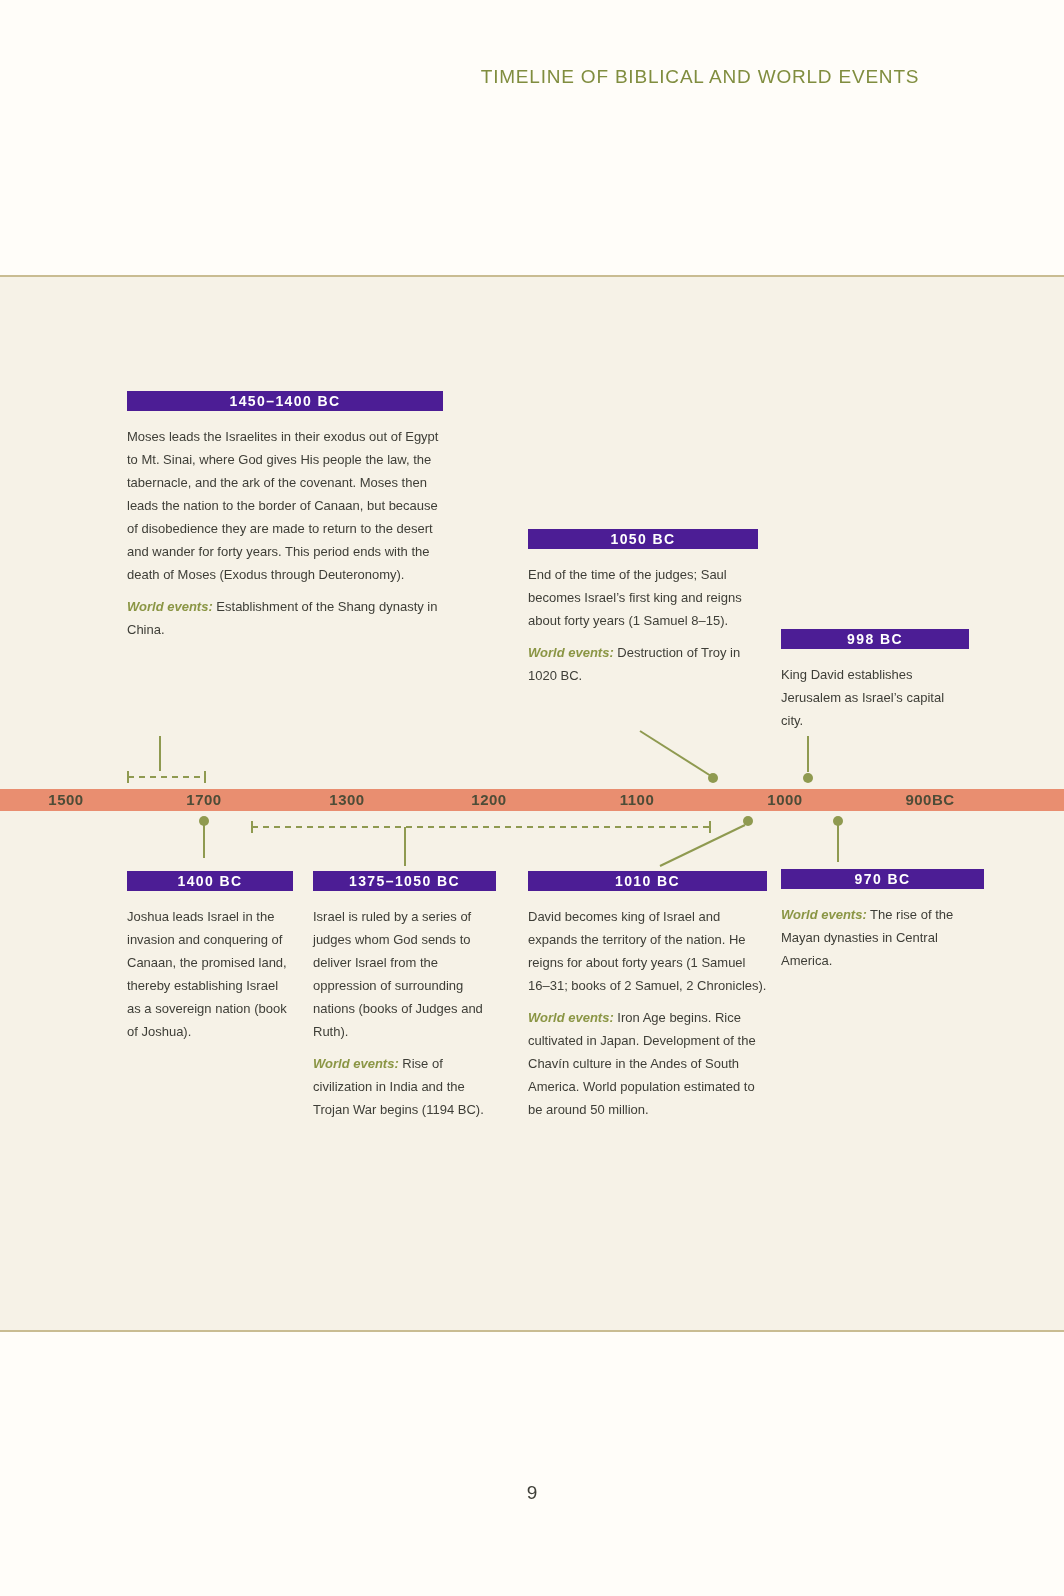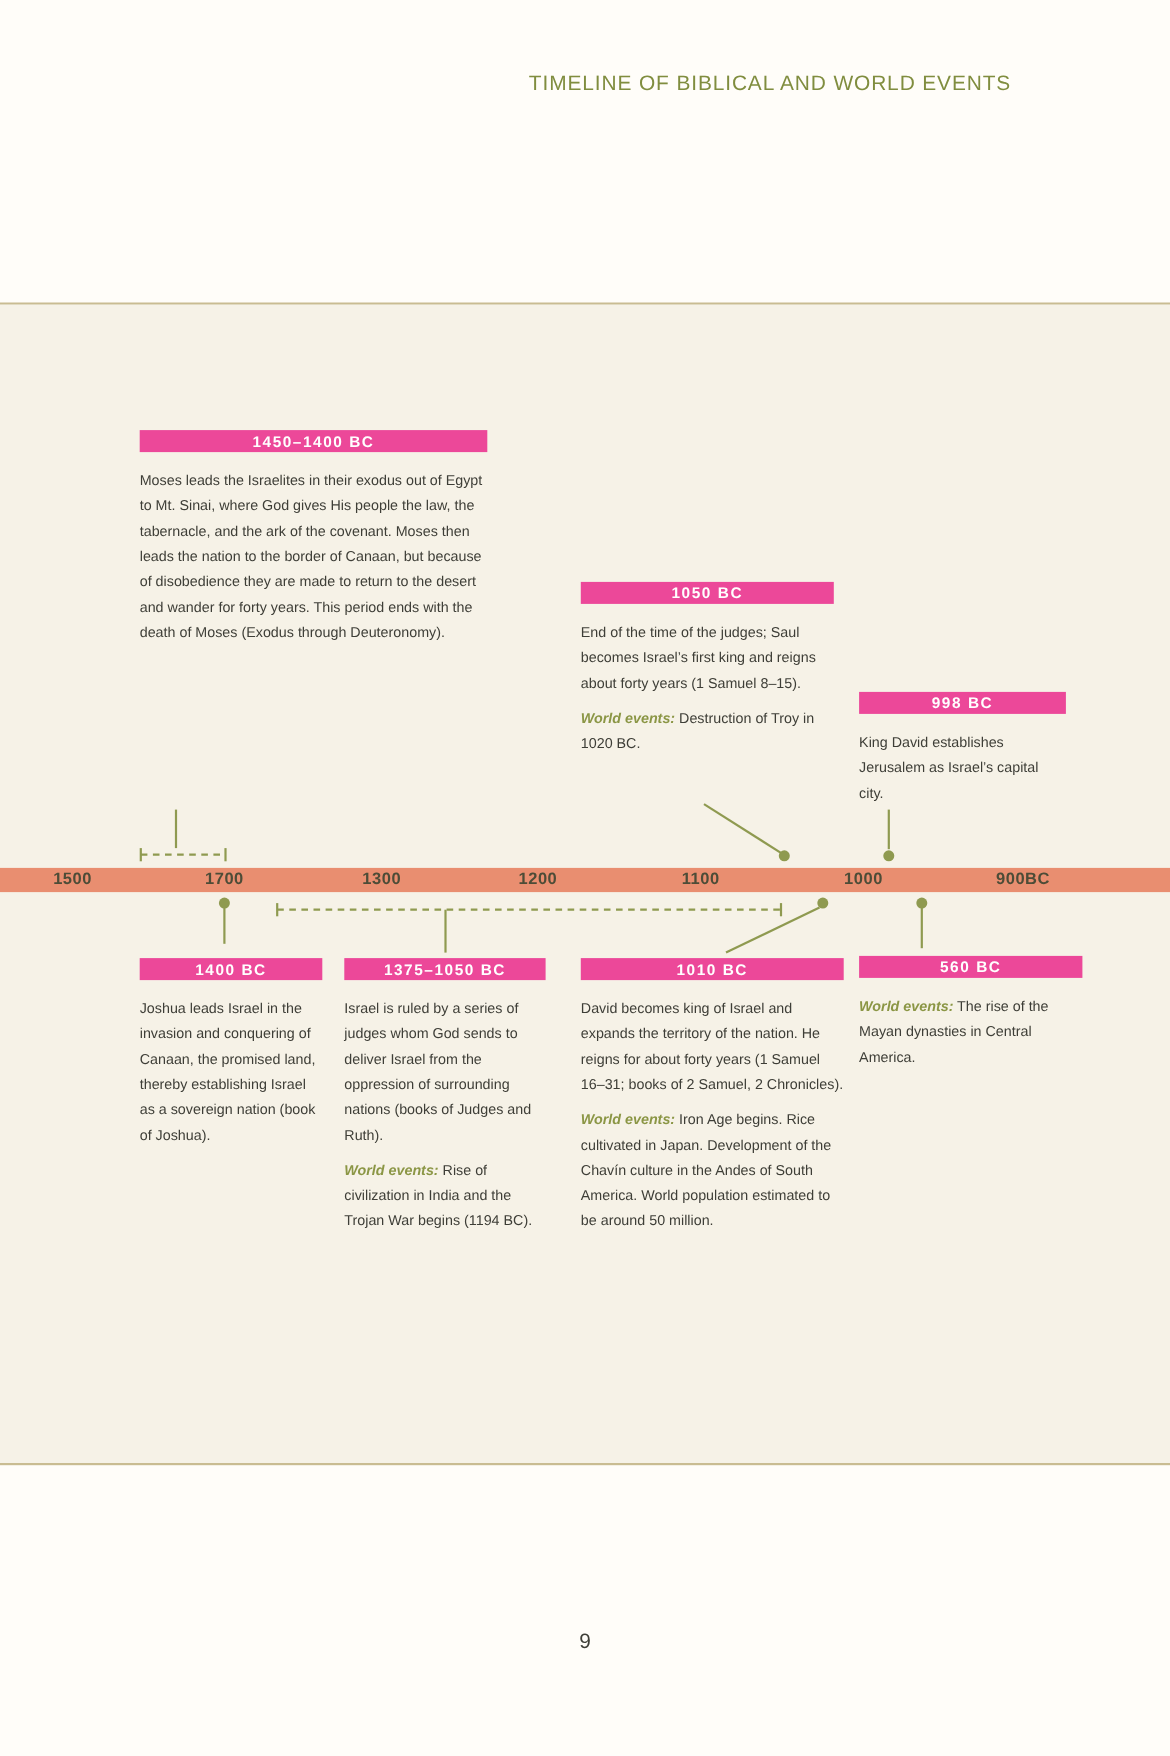"1450–1400 BC" .event-label { background: #ec4899 -> #4c1d95 }
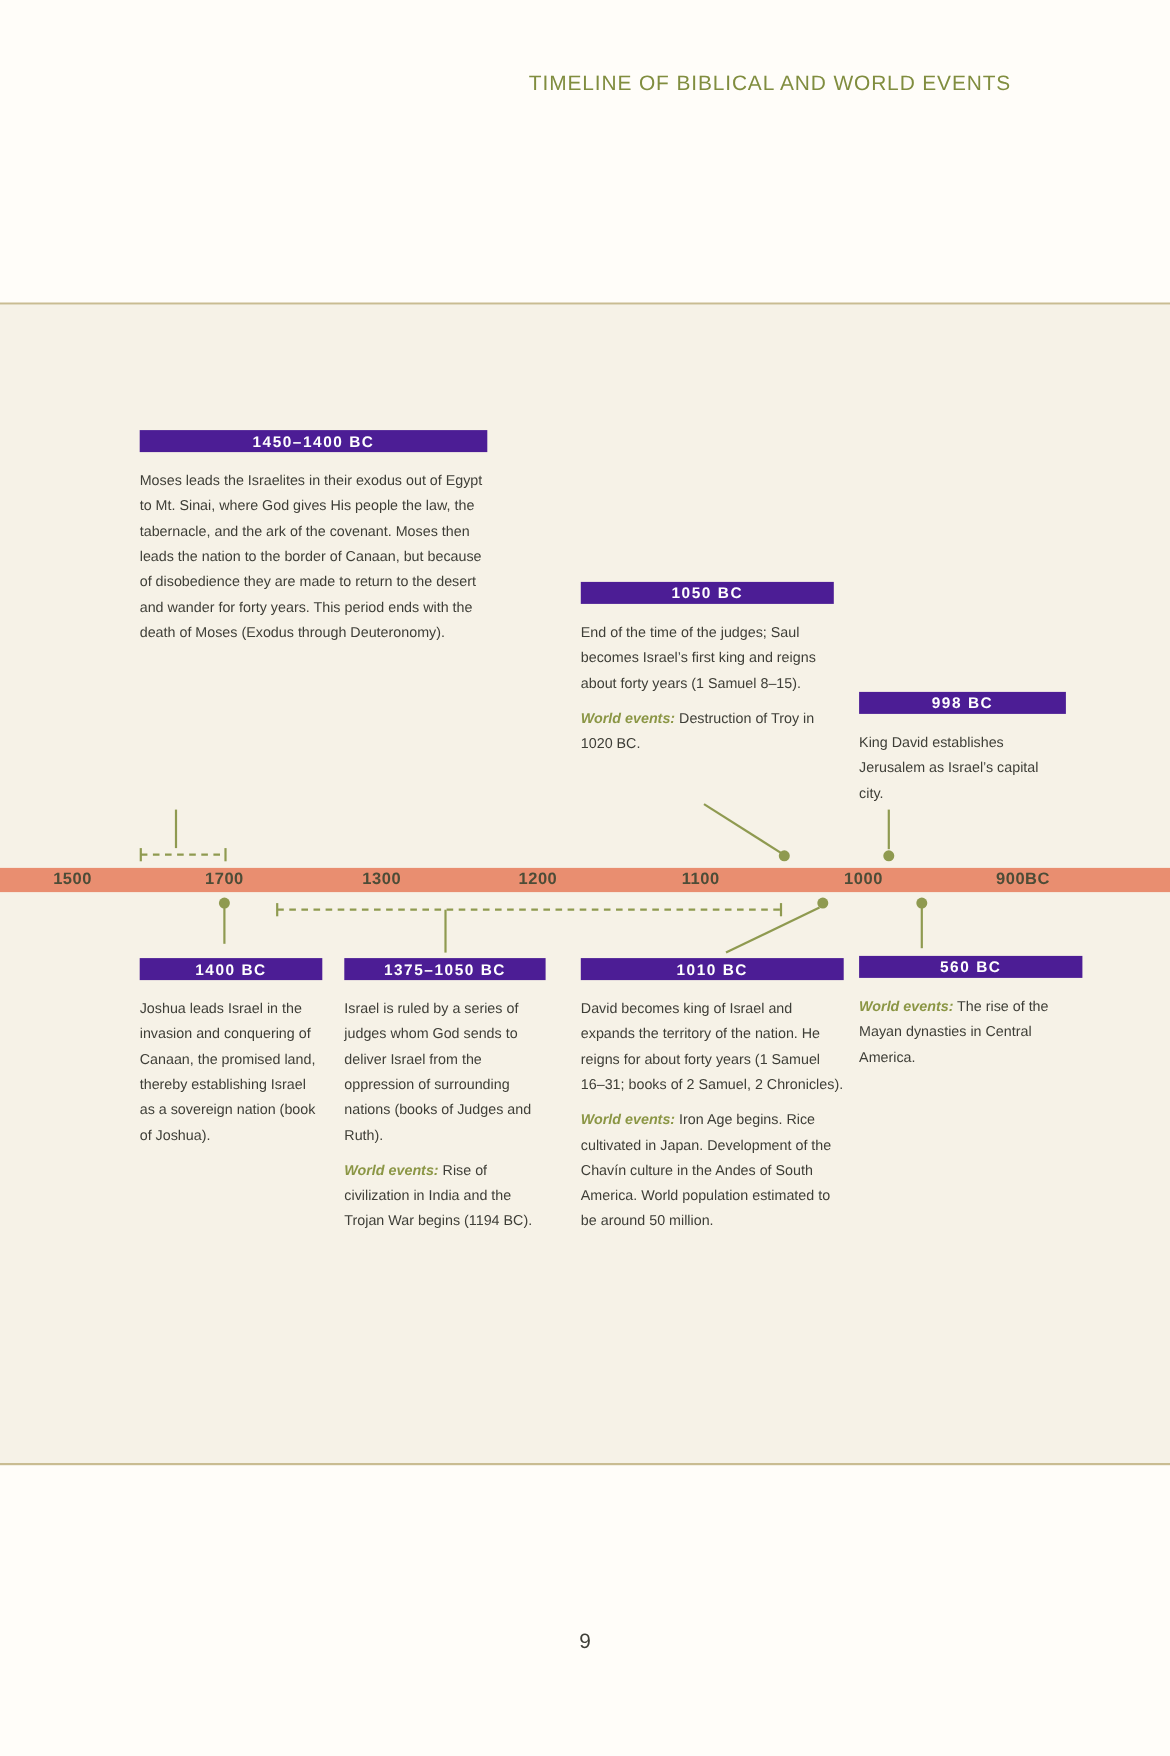"World events: Establishment of the" p.world { html: none -> <p><span>World events:</span> <span>Establishment of the Shang dynasty in China.</span></p> }
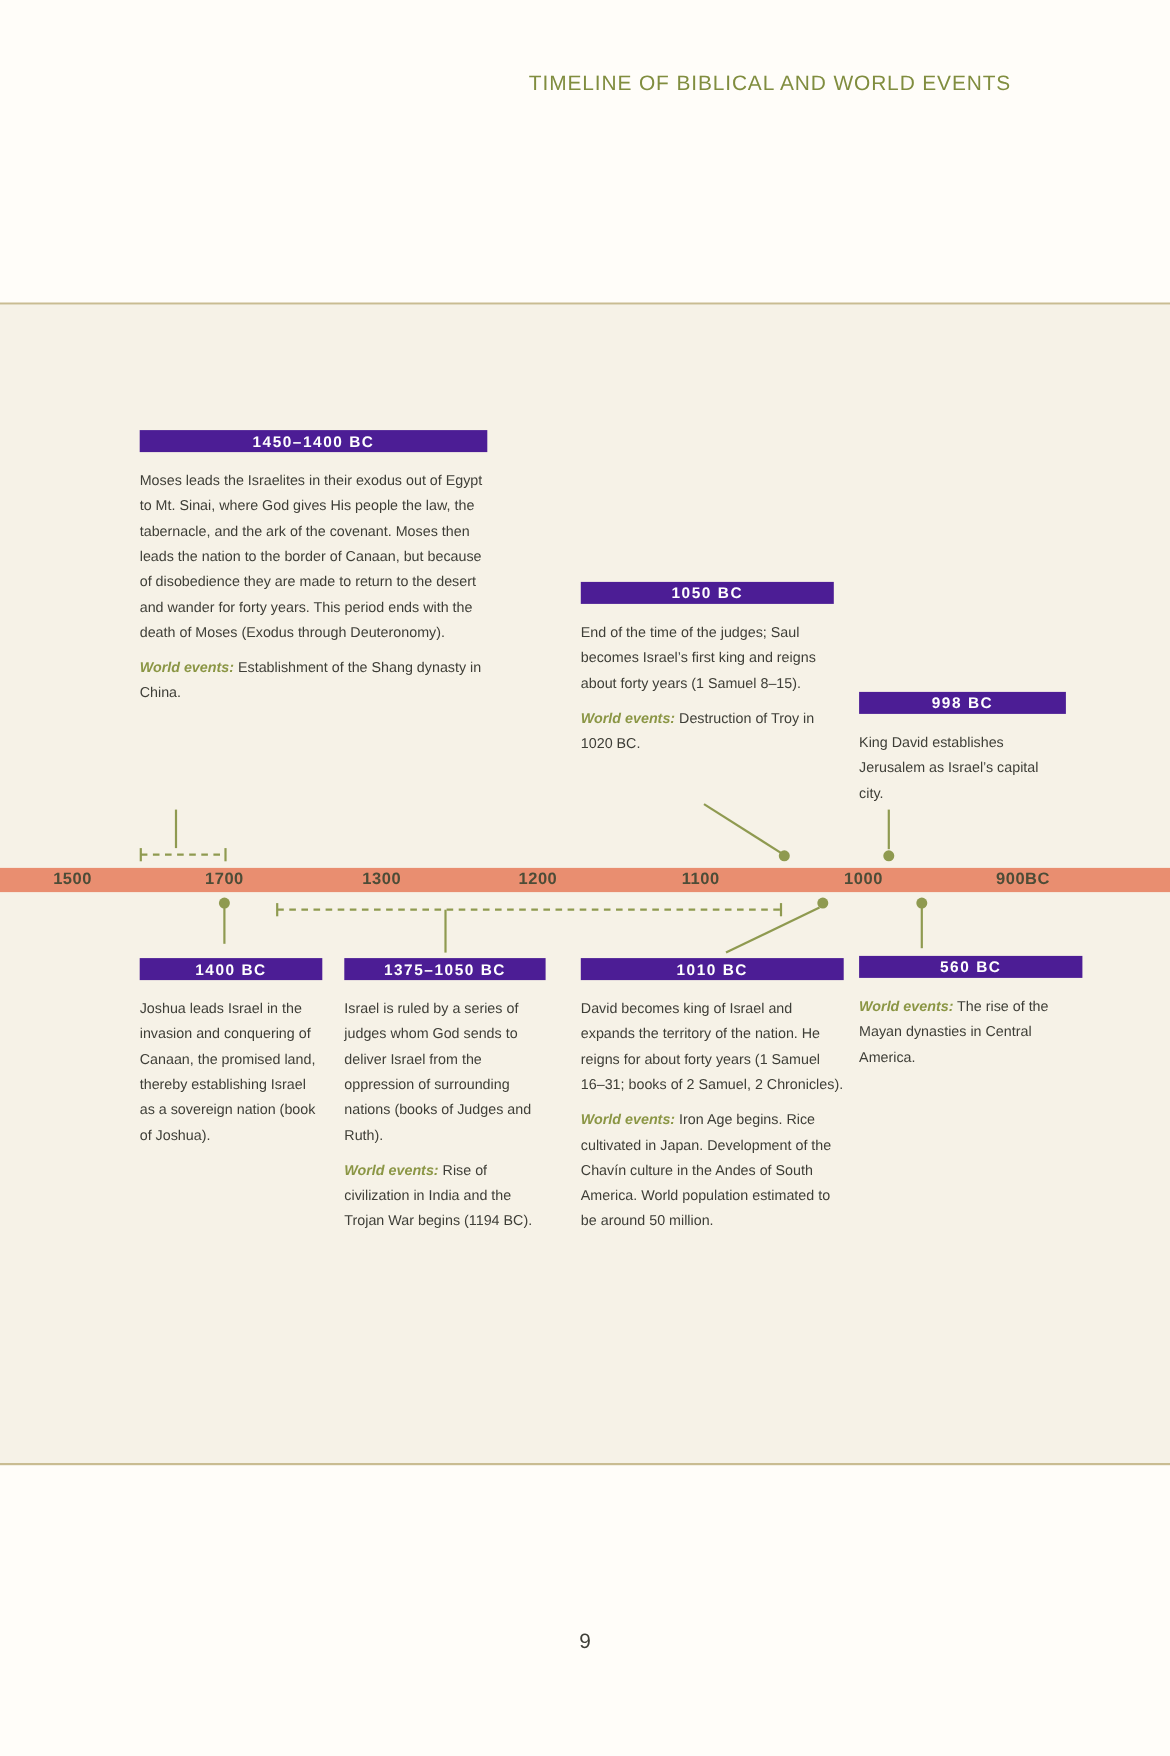"560 BC" div.event-label { text: 560 -> 970 }
